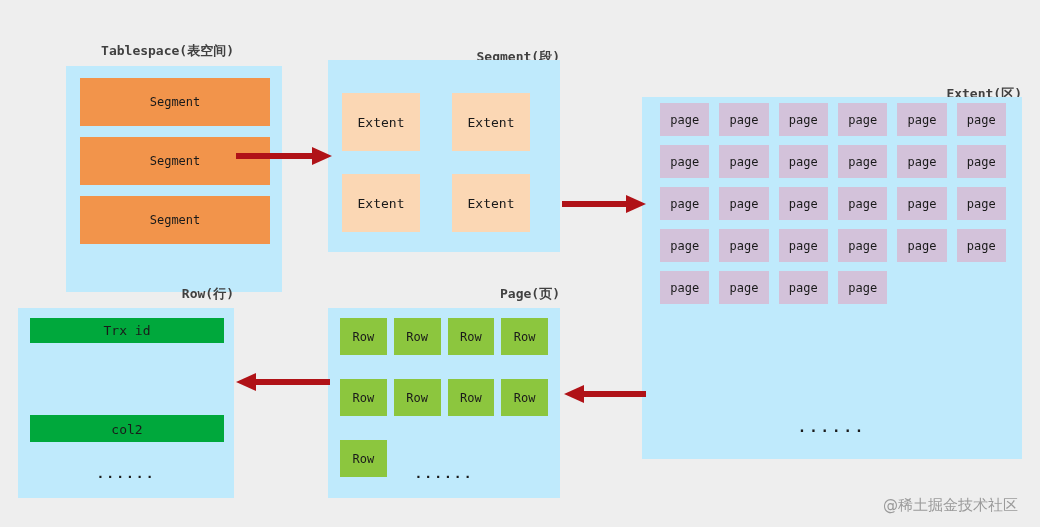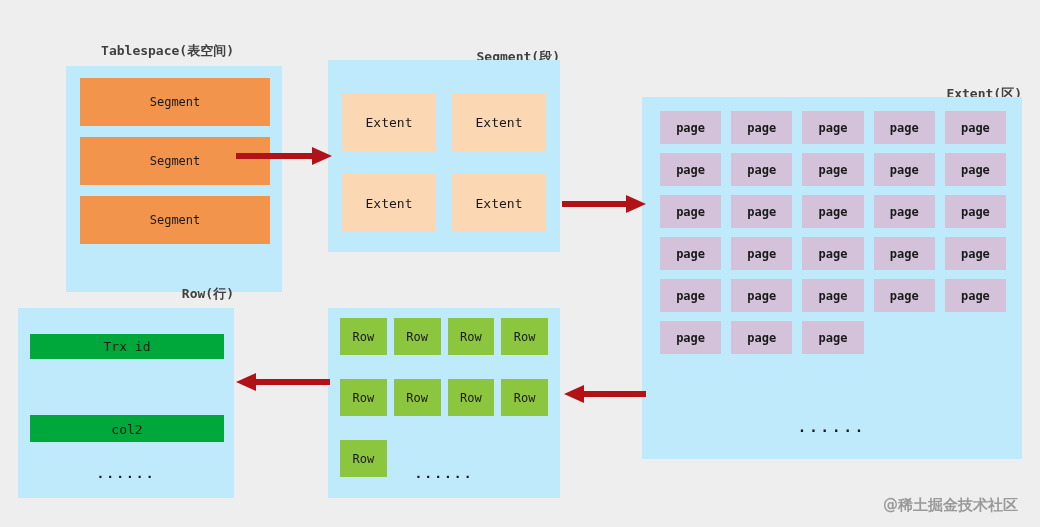"Extent" .extent-box { width: 94px -> 78px }
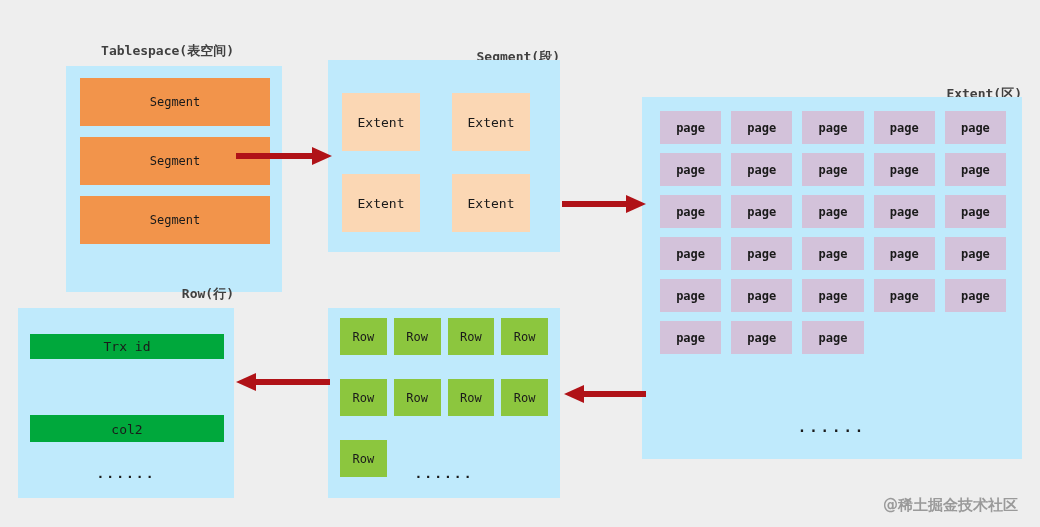"page" .page-grid { font-weight: bold -> none; grid-template-columns: repeat(5, 1fr) -> repeat(6, 1fr); top: 14px -> 6px }
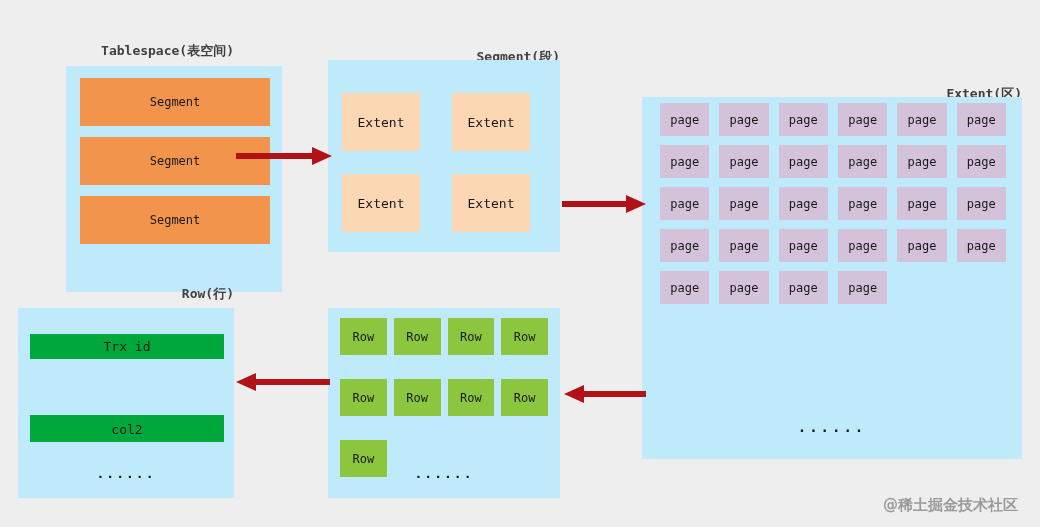"Page(页)" div.group-title { html: none -> <div>Page(页)</div> }
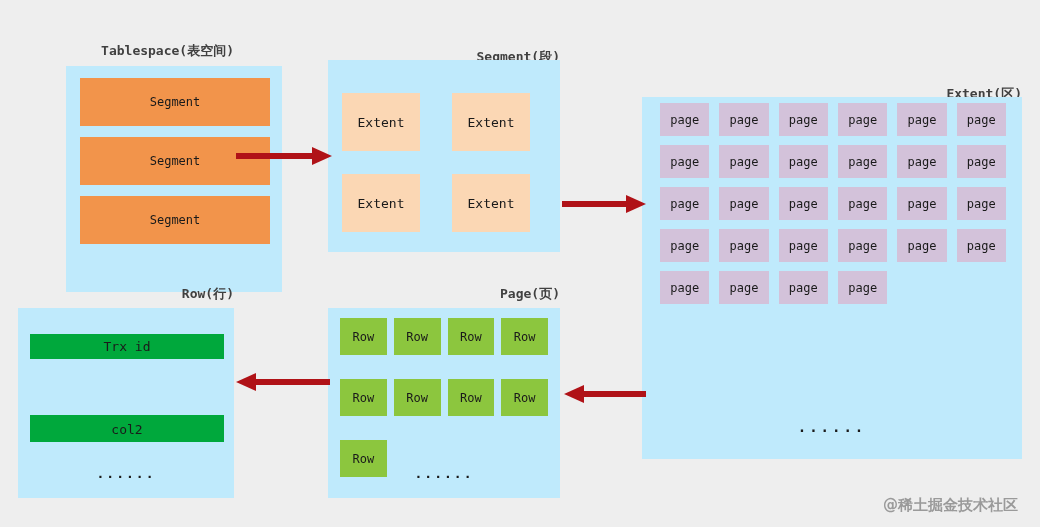"Trx id" div.rowfield-box { margin-top: 16px -> none }
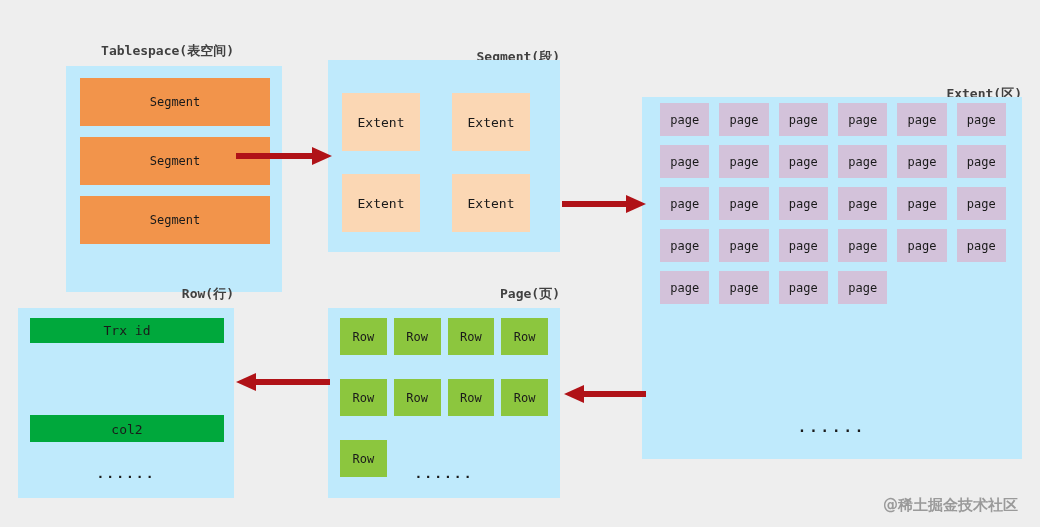"@稀土掘金技术社区" #watermark { font-weight: bold -> none }
